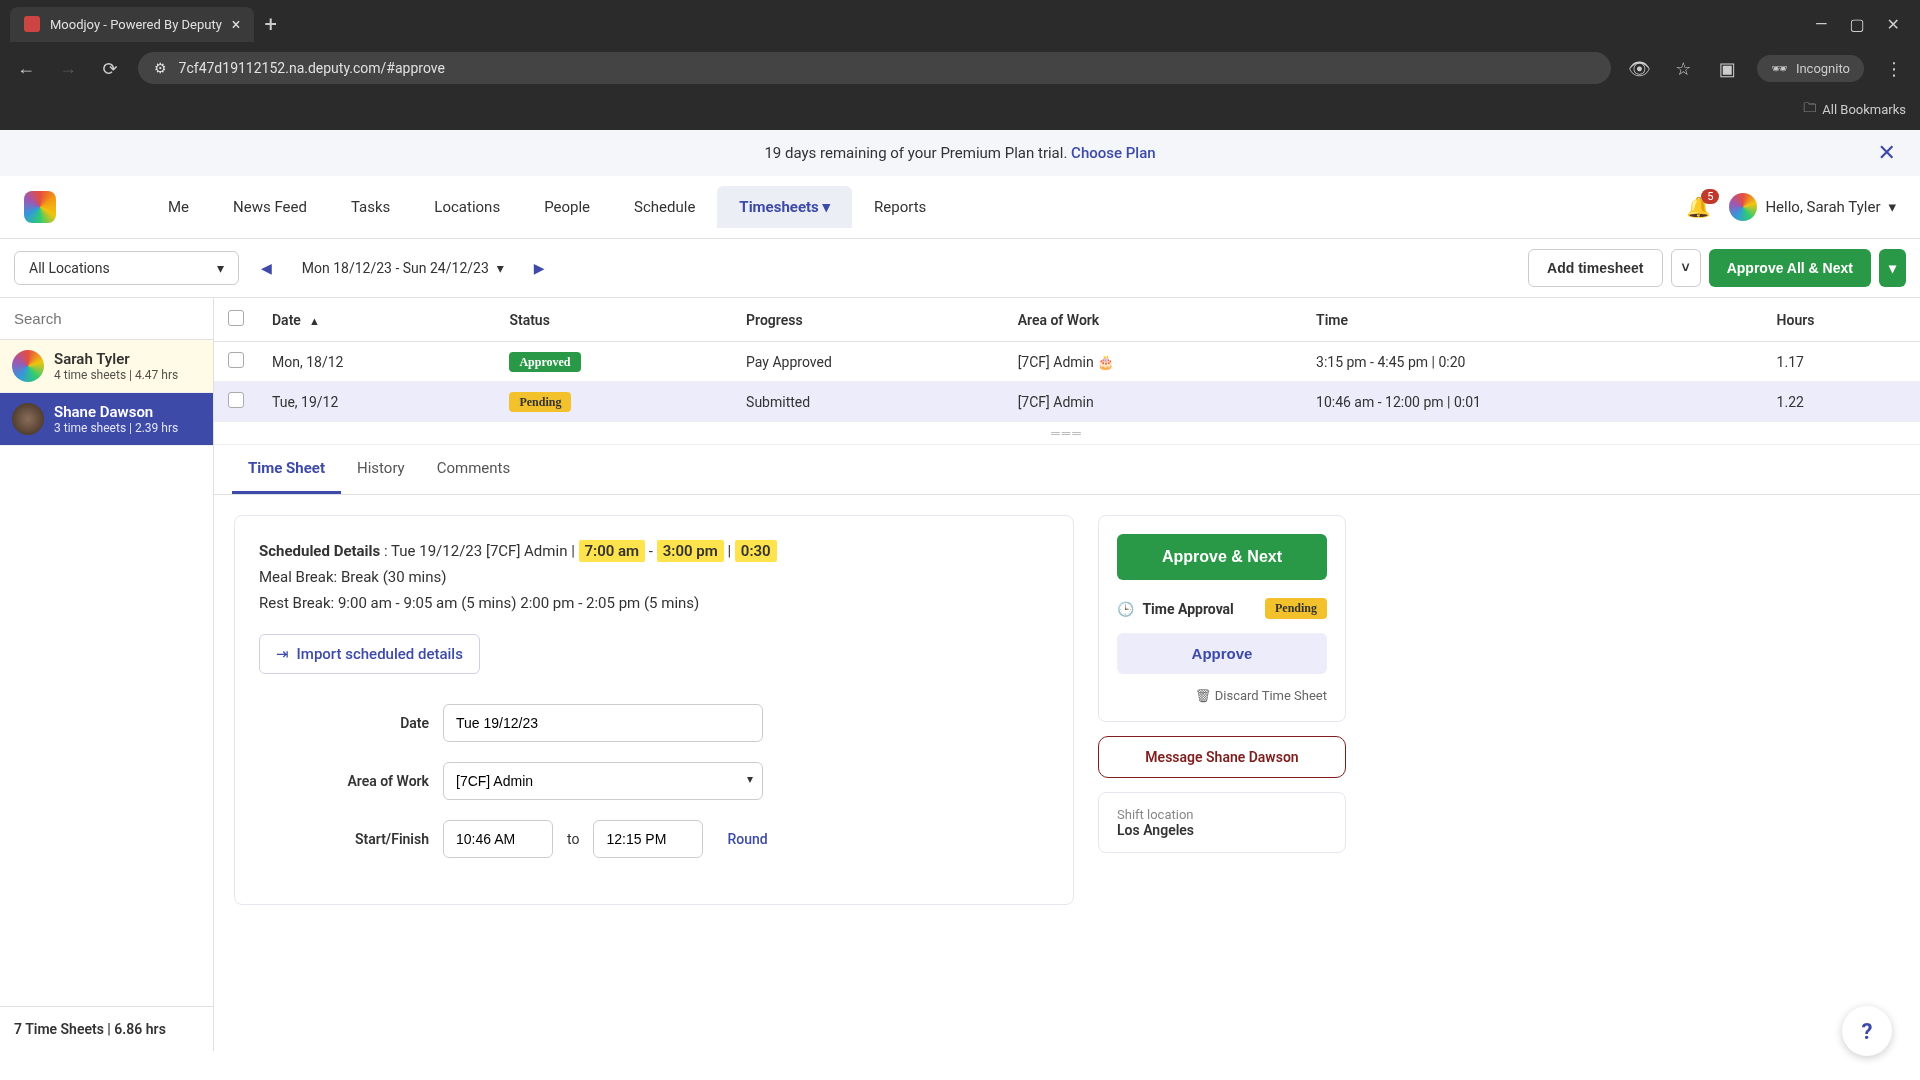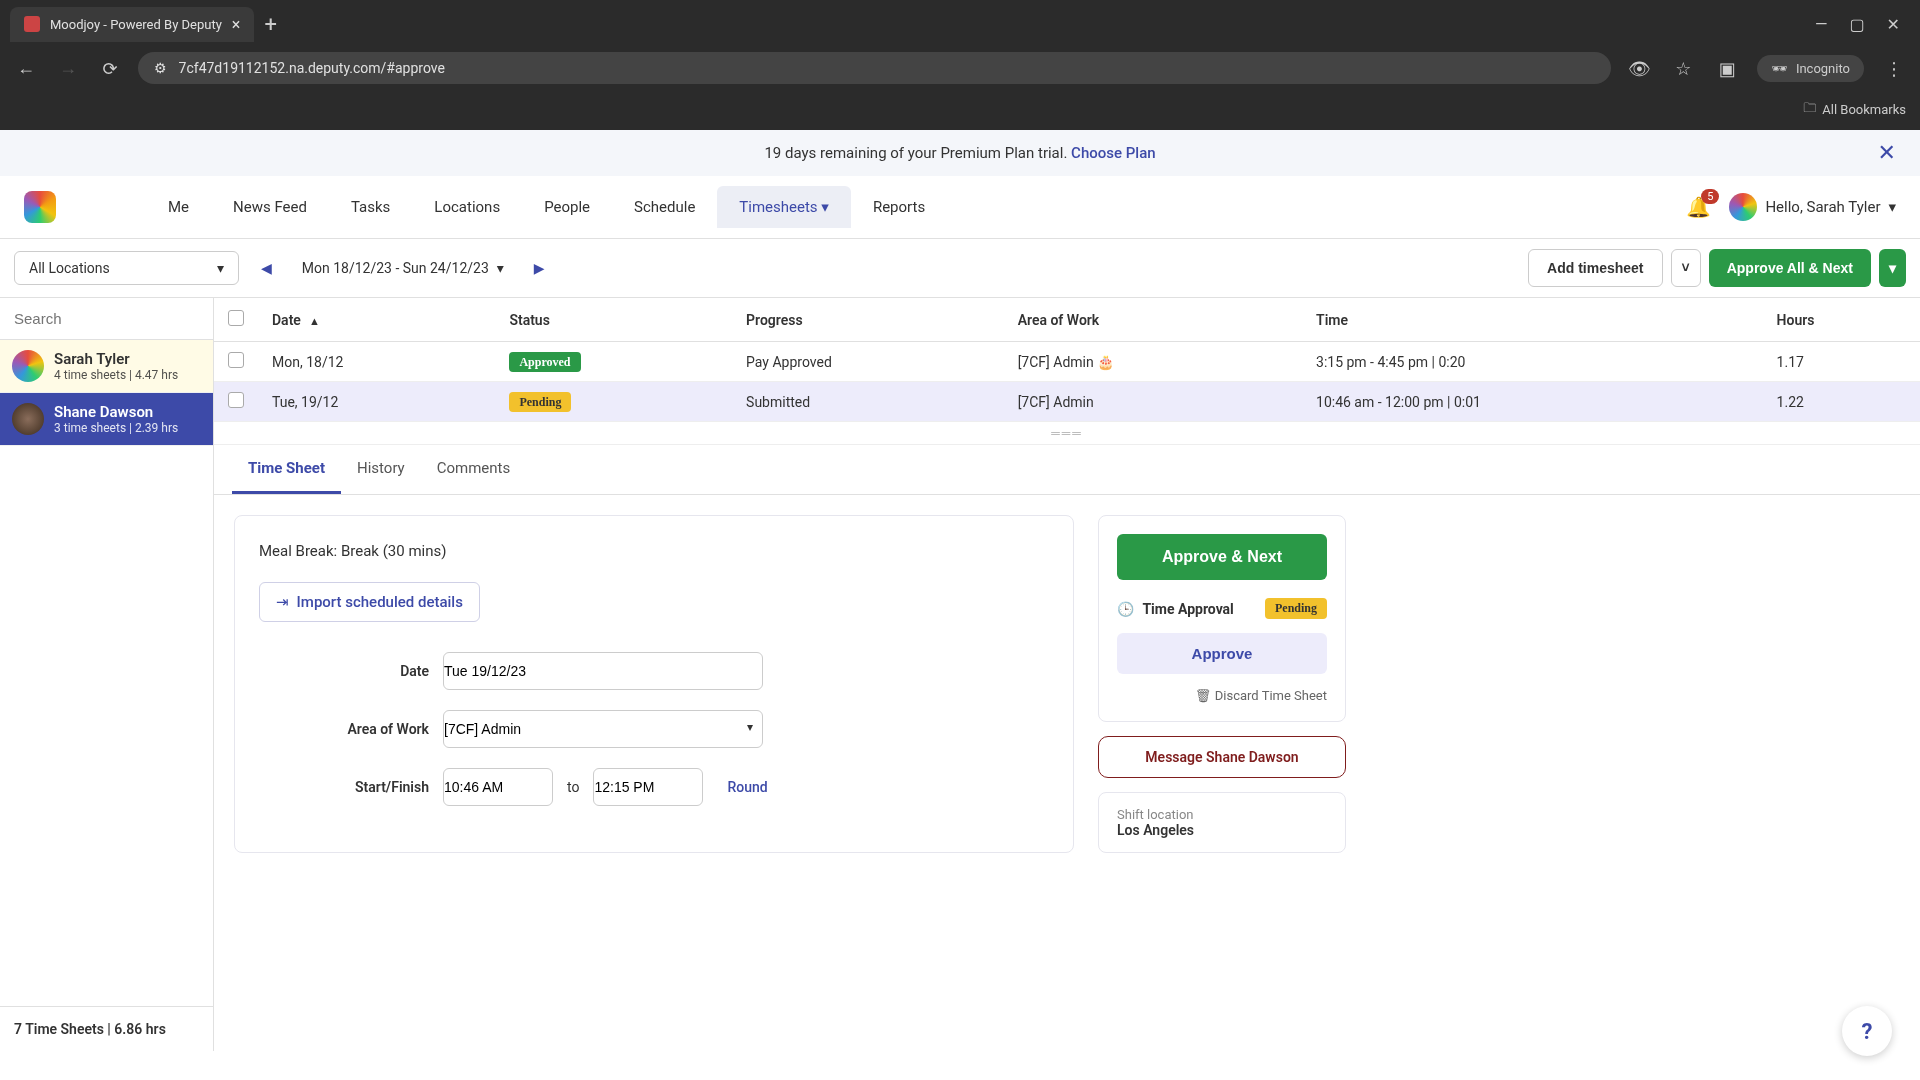"Timesheets ▾" .topnav-item.active { font-weight: 400 -> 700 }
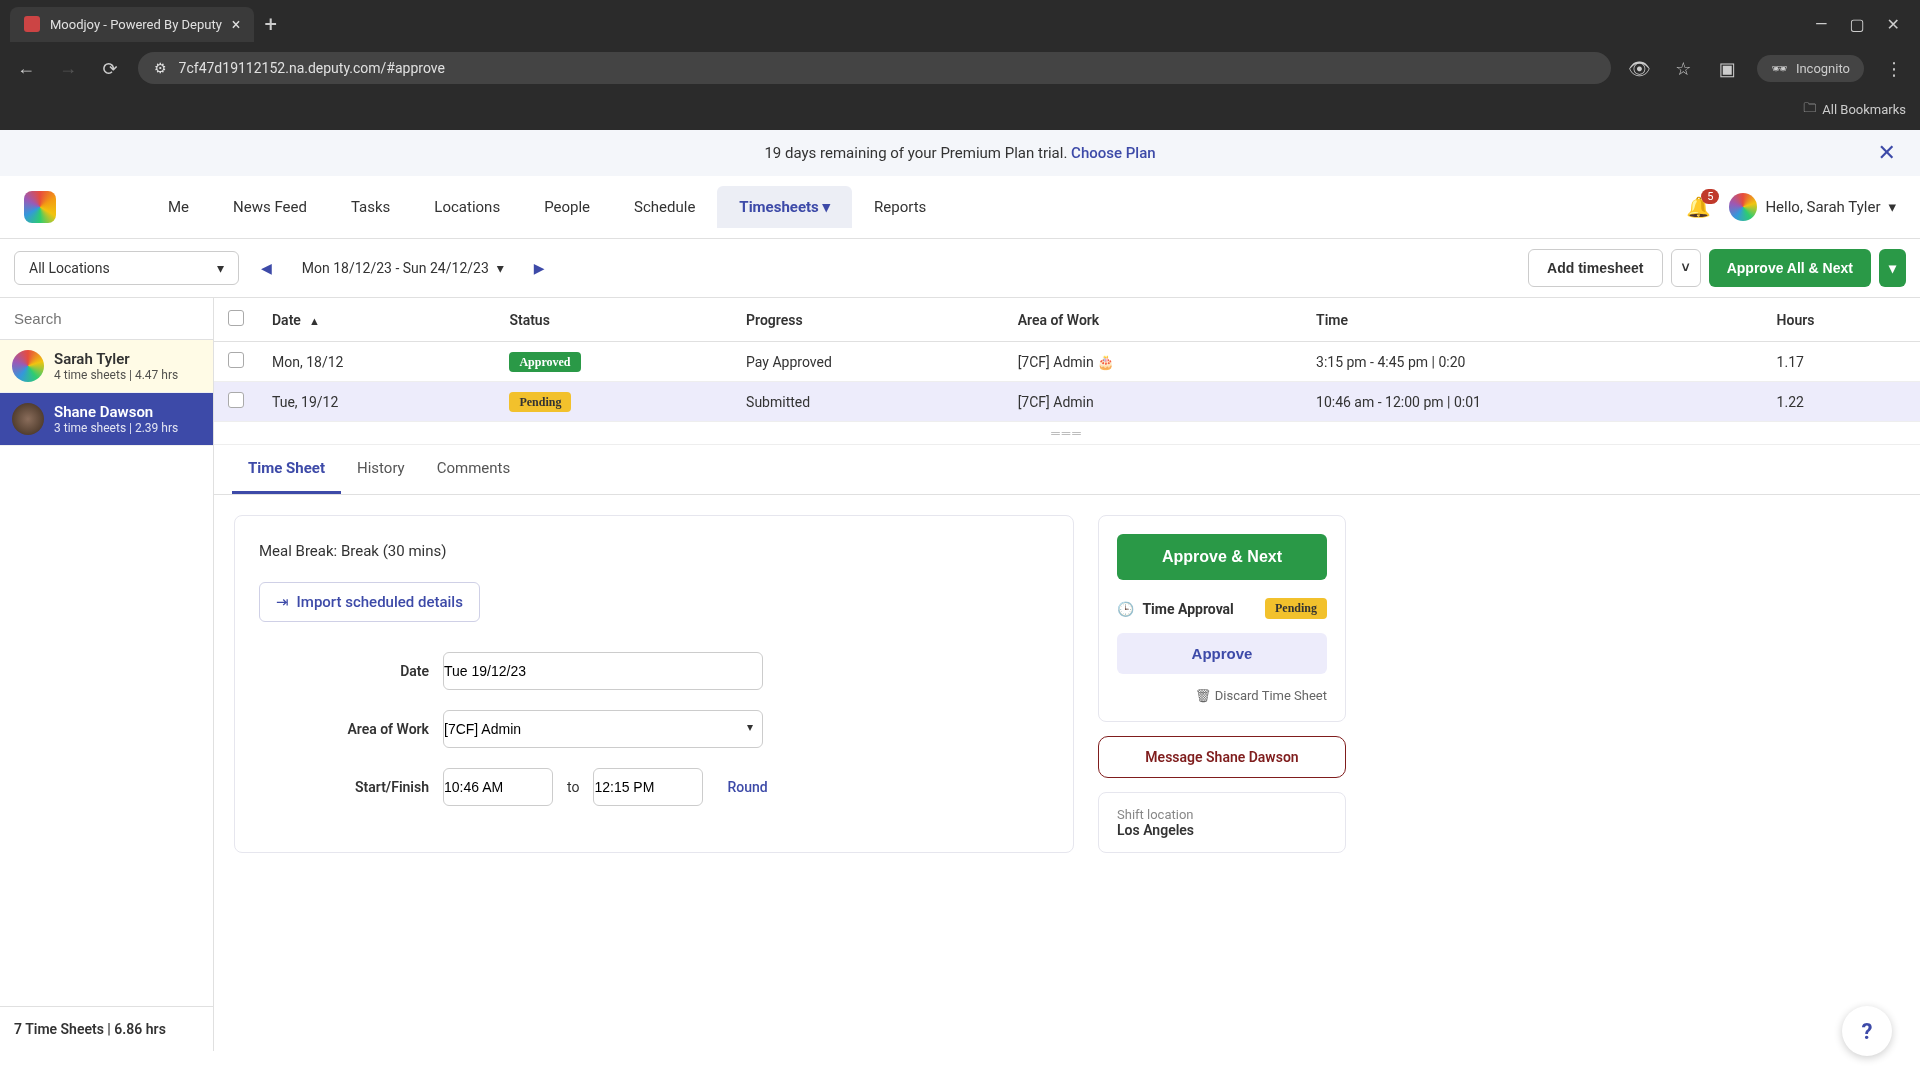"Scheduled Details : Tue 19/12/23" div.sched-line { html: none -> <div> <strong>Scheduled Details</strong> <span> : Tue 19/12/23 [7CF] Admin | </span> <span>7:00 am</span> <span> - </span> <span>3:00 pm</span> <span> | </span> <span>0:30</span> </div> }
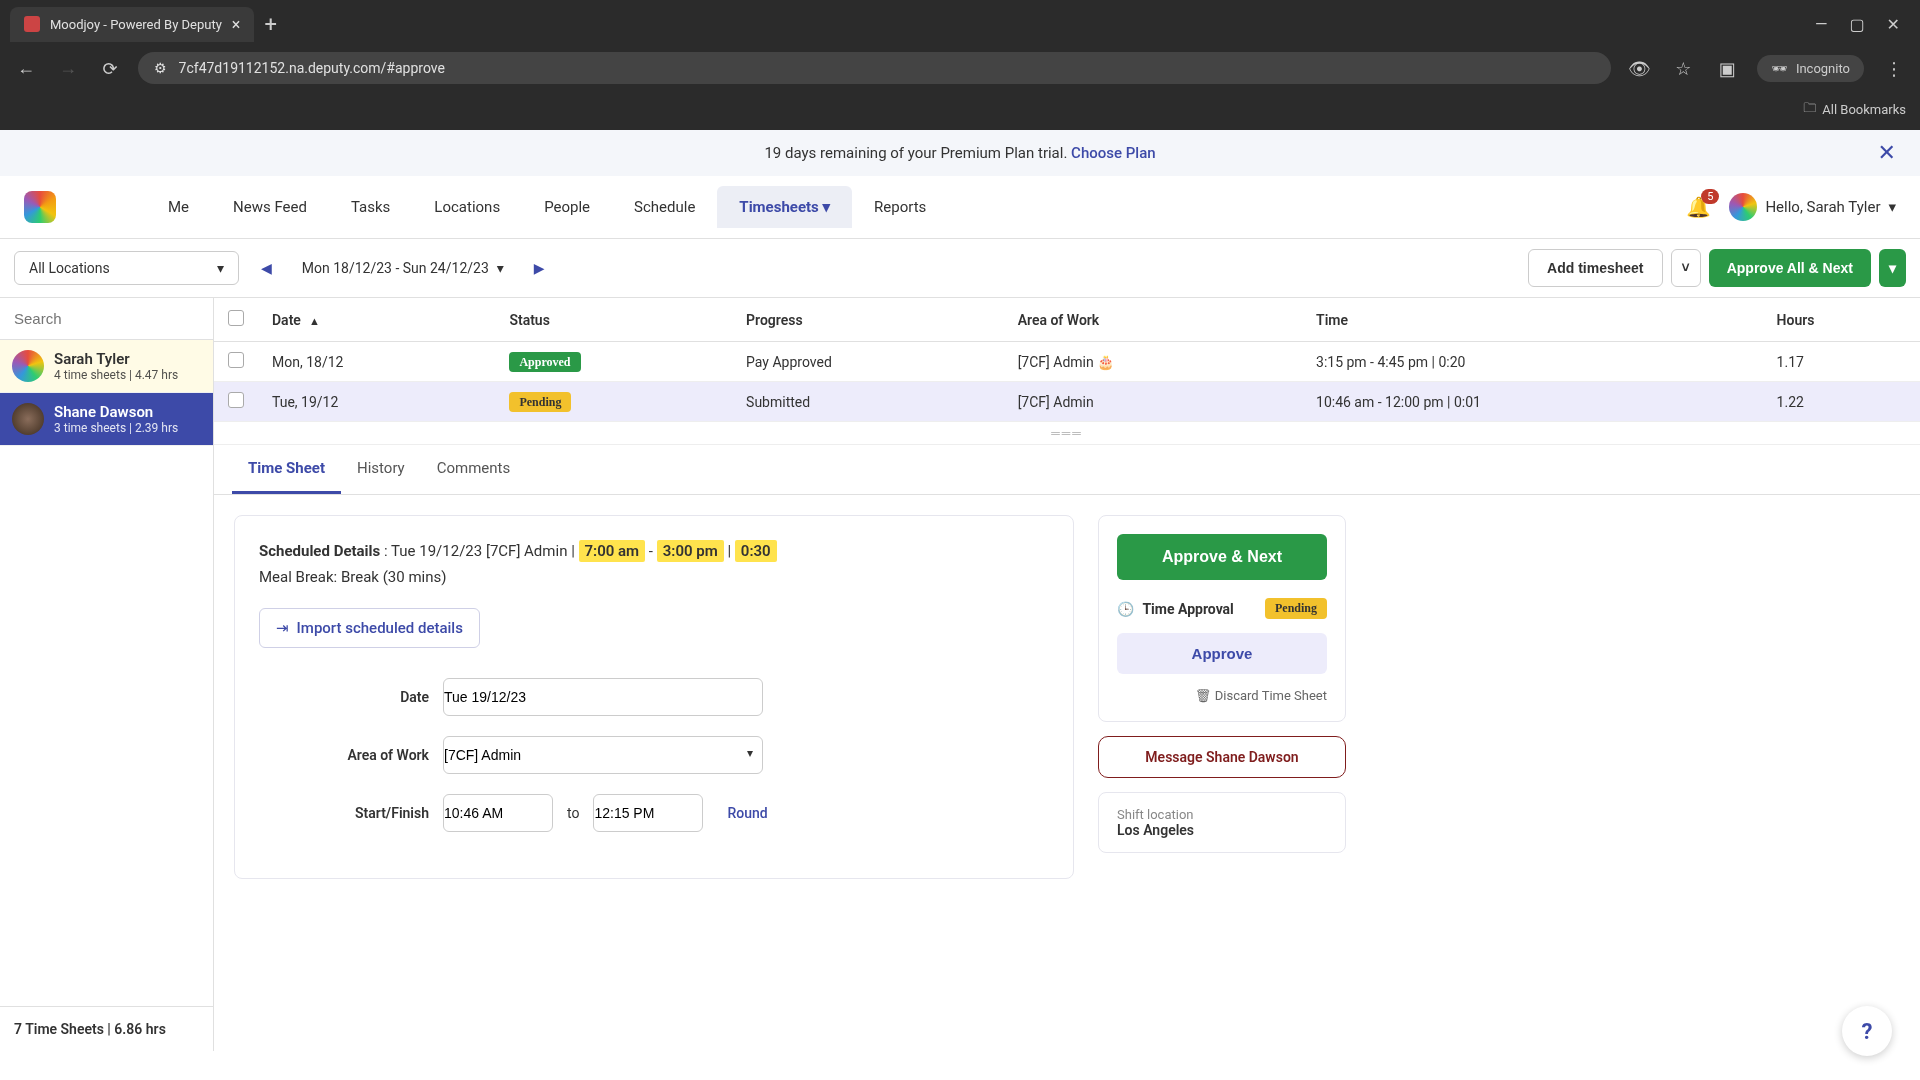"Rest Break: 9:00 am -" div.sched-line { html: none -> <div>Rest Break: 9:00 am - 9:05 am (5 mins) 2:00 pm - 2:05 pm (5 mins)</div> }
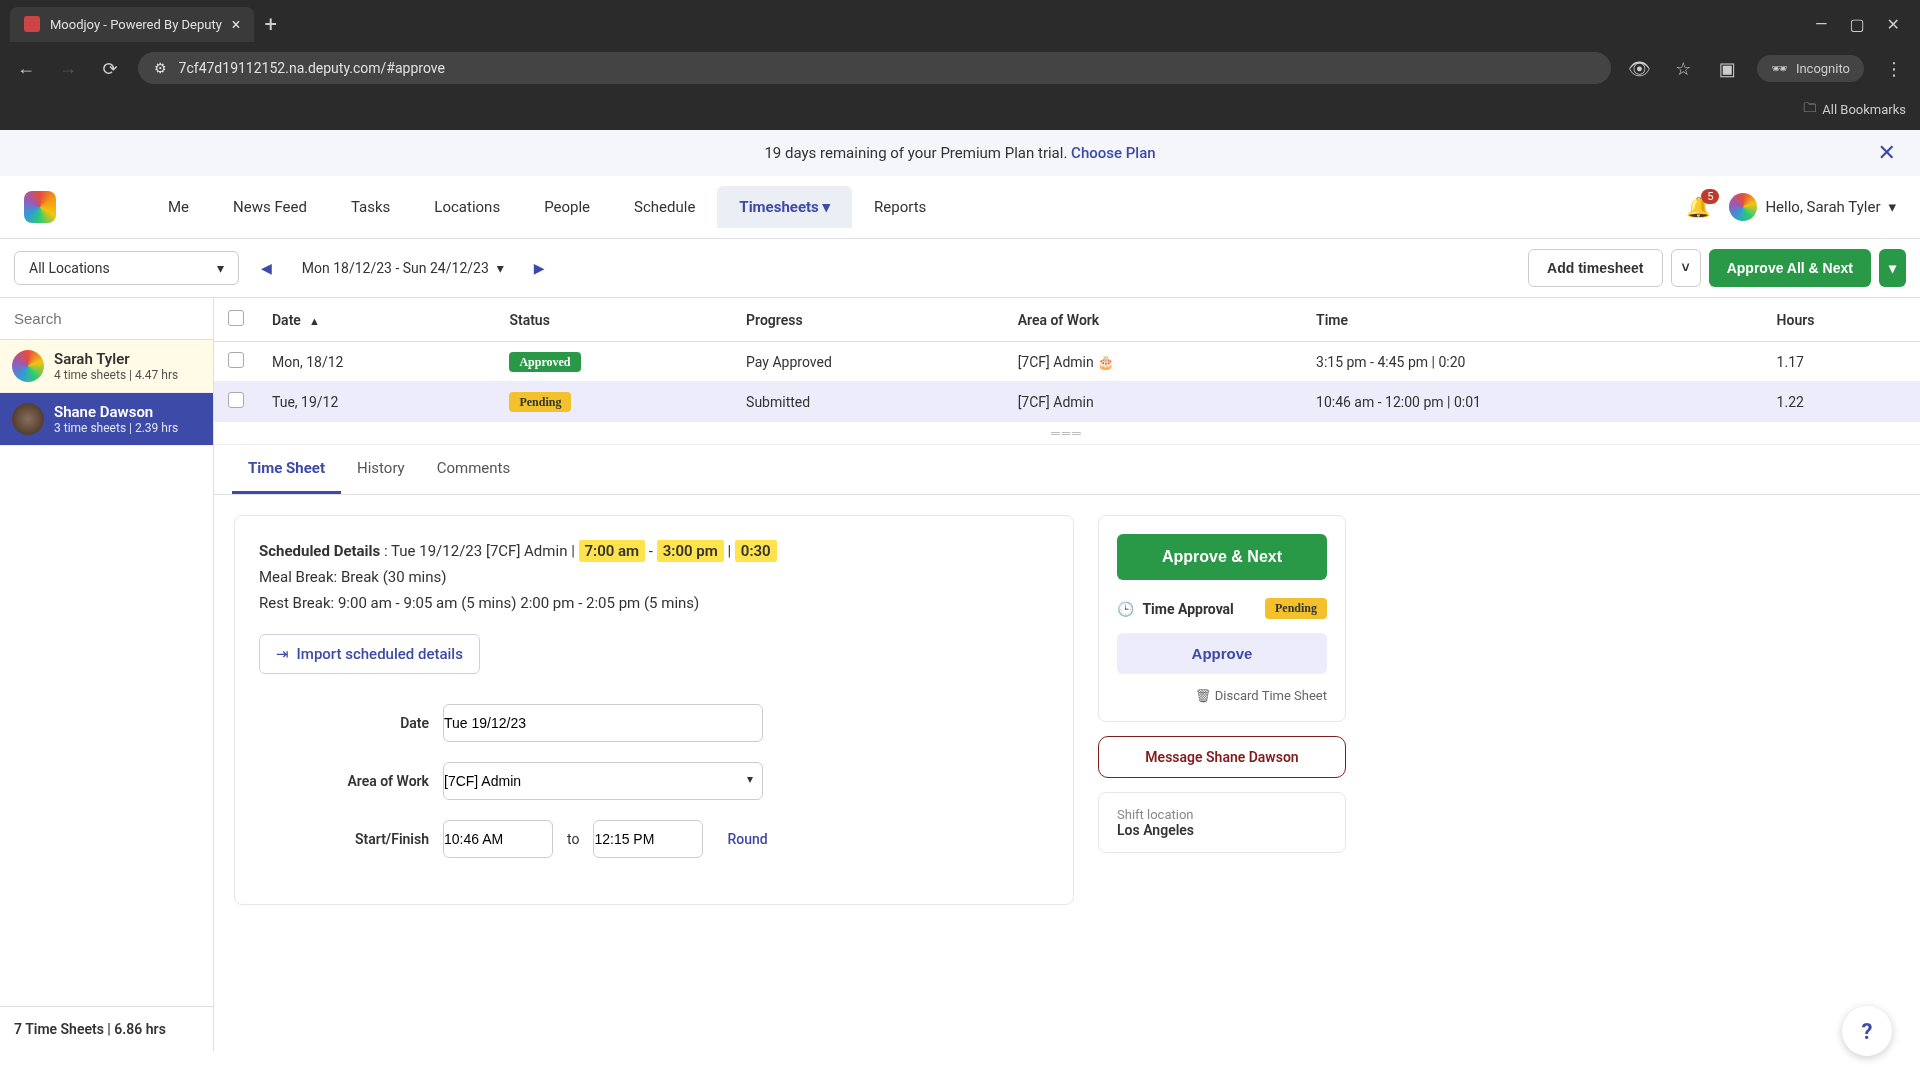"Tue 19/12/23" .text-input { padding: 10px 0 -> 10px 12px }
